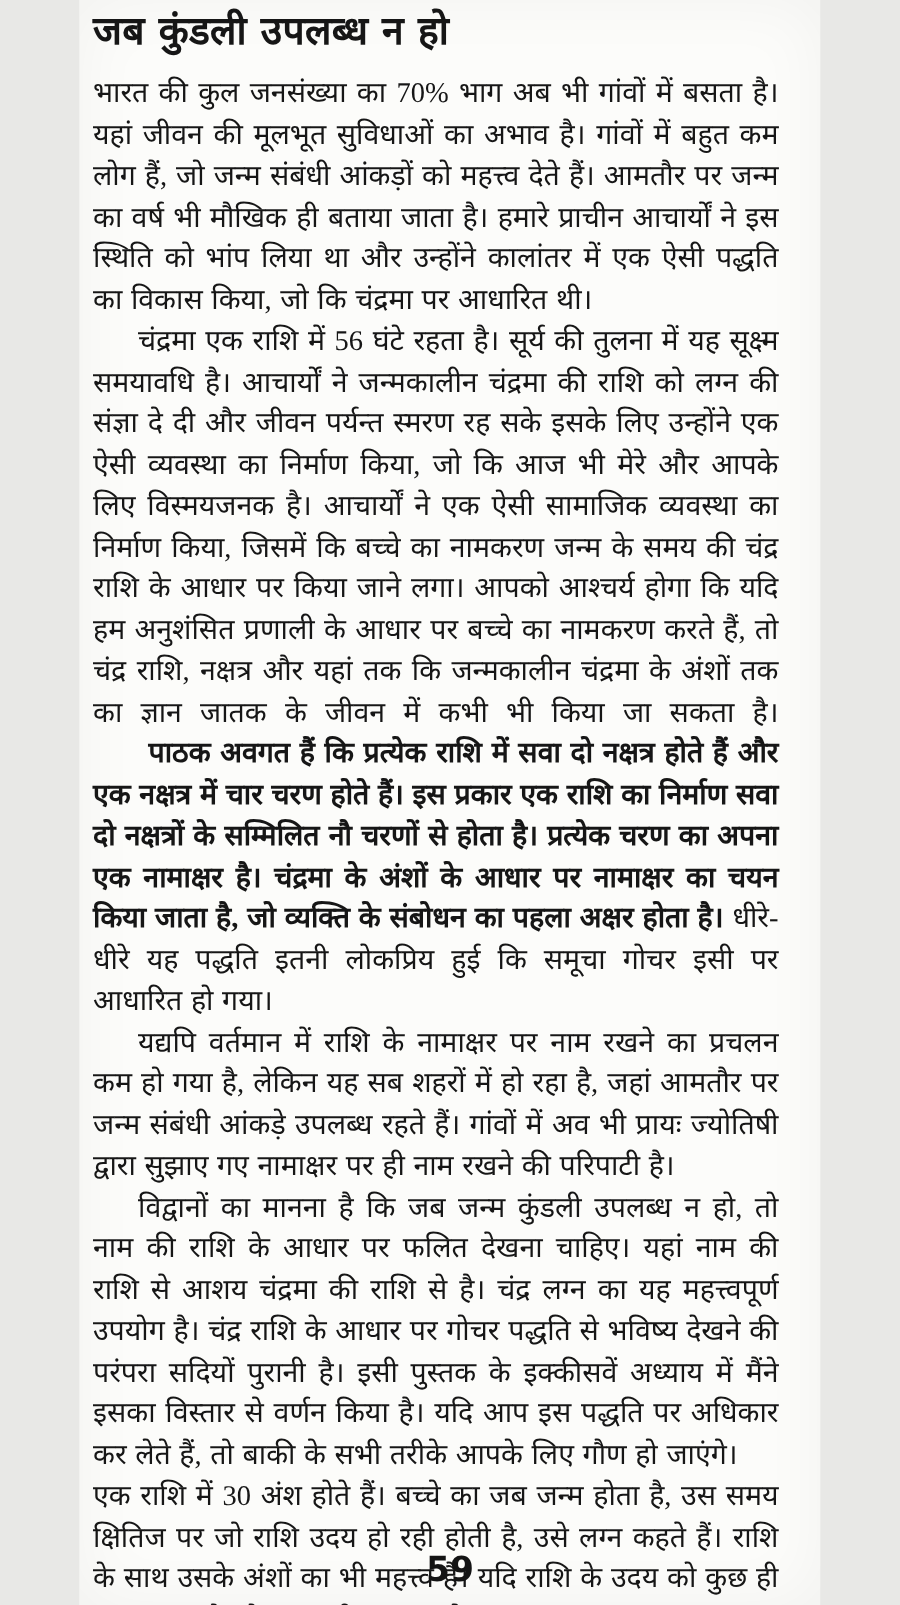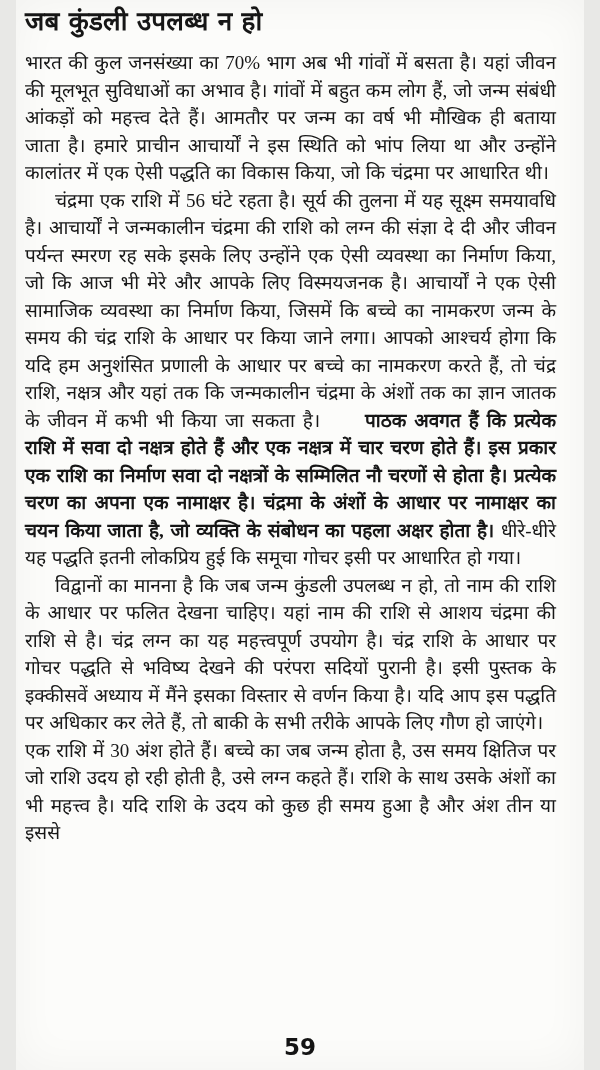"जब कुंडली उपलब्ध न हो" .page { width: 568px -> 494px }
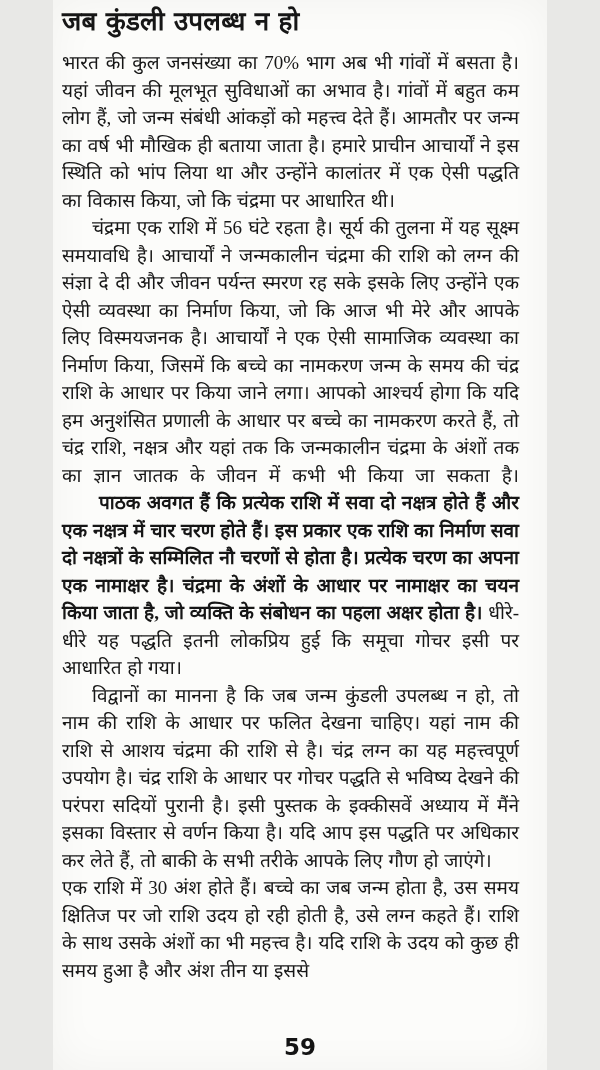"यद्यपि वर्तमान में राशि के" p.body-para { html: none -> <p>यद्यपि वर्तमान में राशि के नामाक्षर पर नाम रखने का प्रचलन कम हो गया है, लेकिन यह सब शहरों में हो रहा है, जहां आमतौर पर जन्म संबंधी आंकड़े उपलब्ध रहते हैं। गांवों में अव भी प्रायः ज्योतिषी द्वारा सुझाए गए नामाक्षर पर ही नाम रखने की परिपाटी है।</p> }
